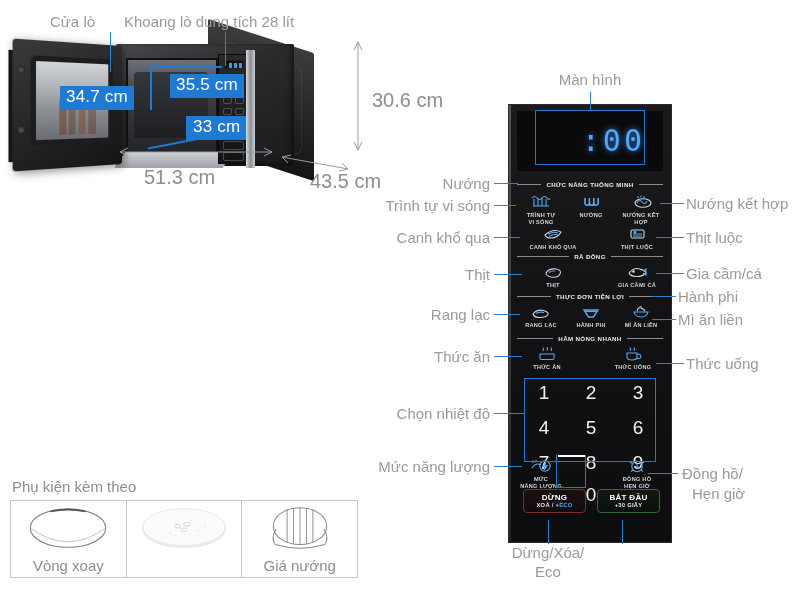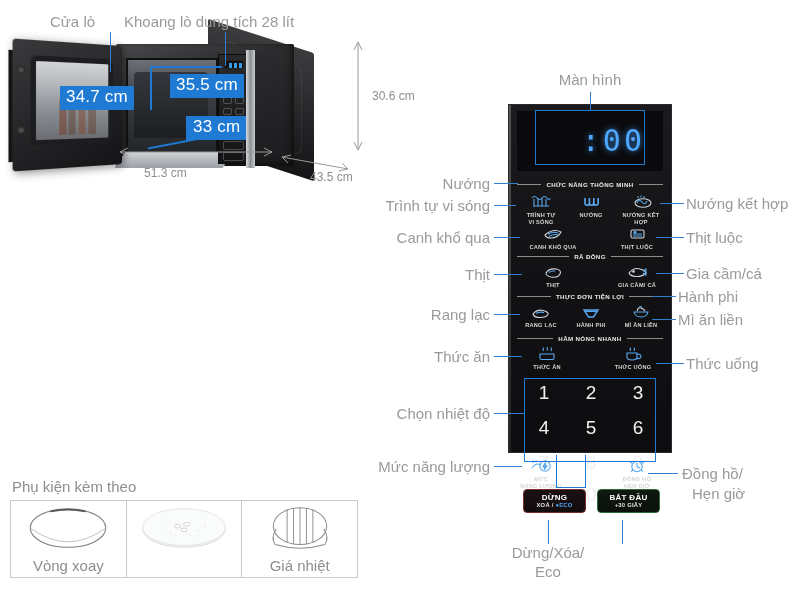"30.6 cm" .dimtext { font-size: 12px -> 20px }
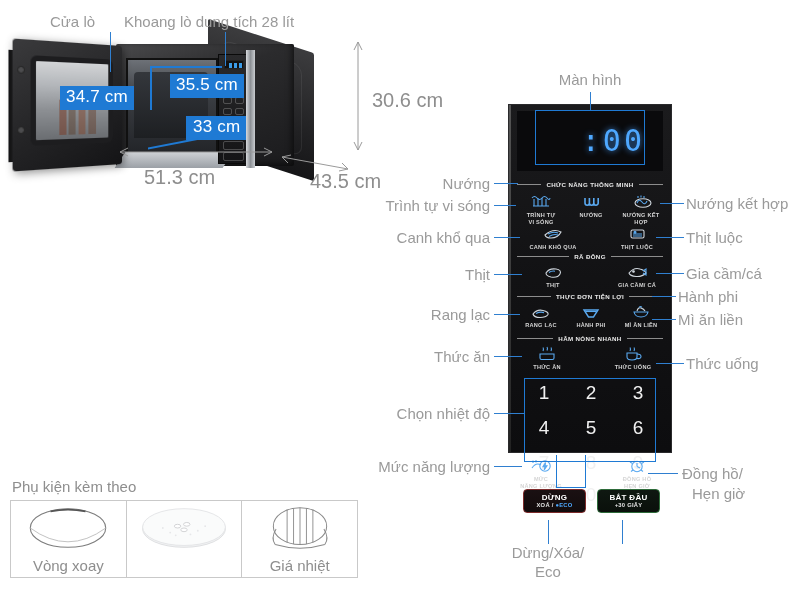":00" #panel { height: 349px -> 439px }
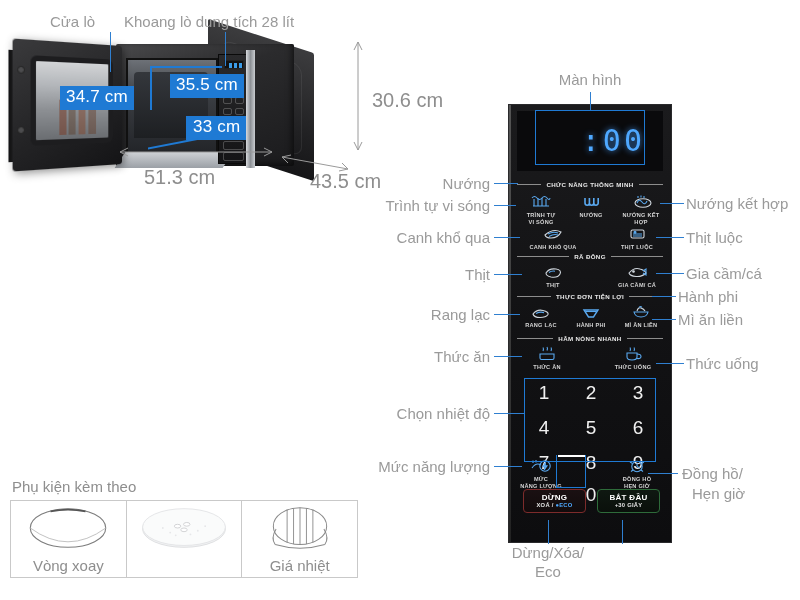"Giá nhiệt" div.accLabel { text: nhiệt -> nướng }
